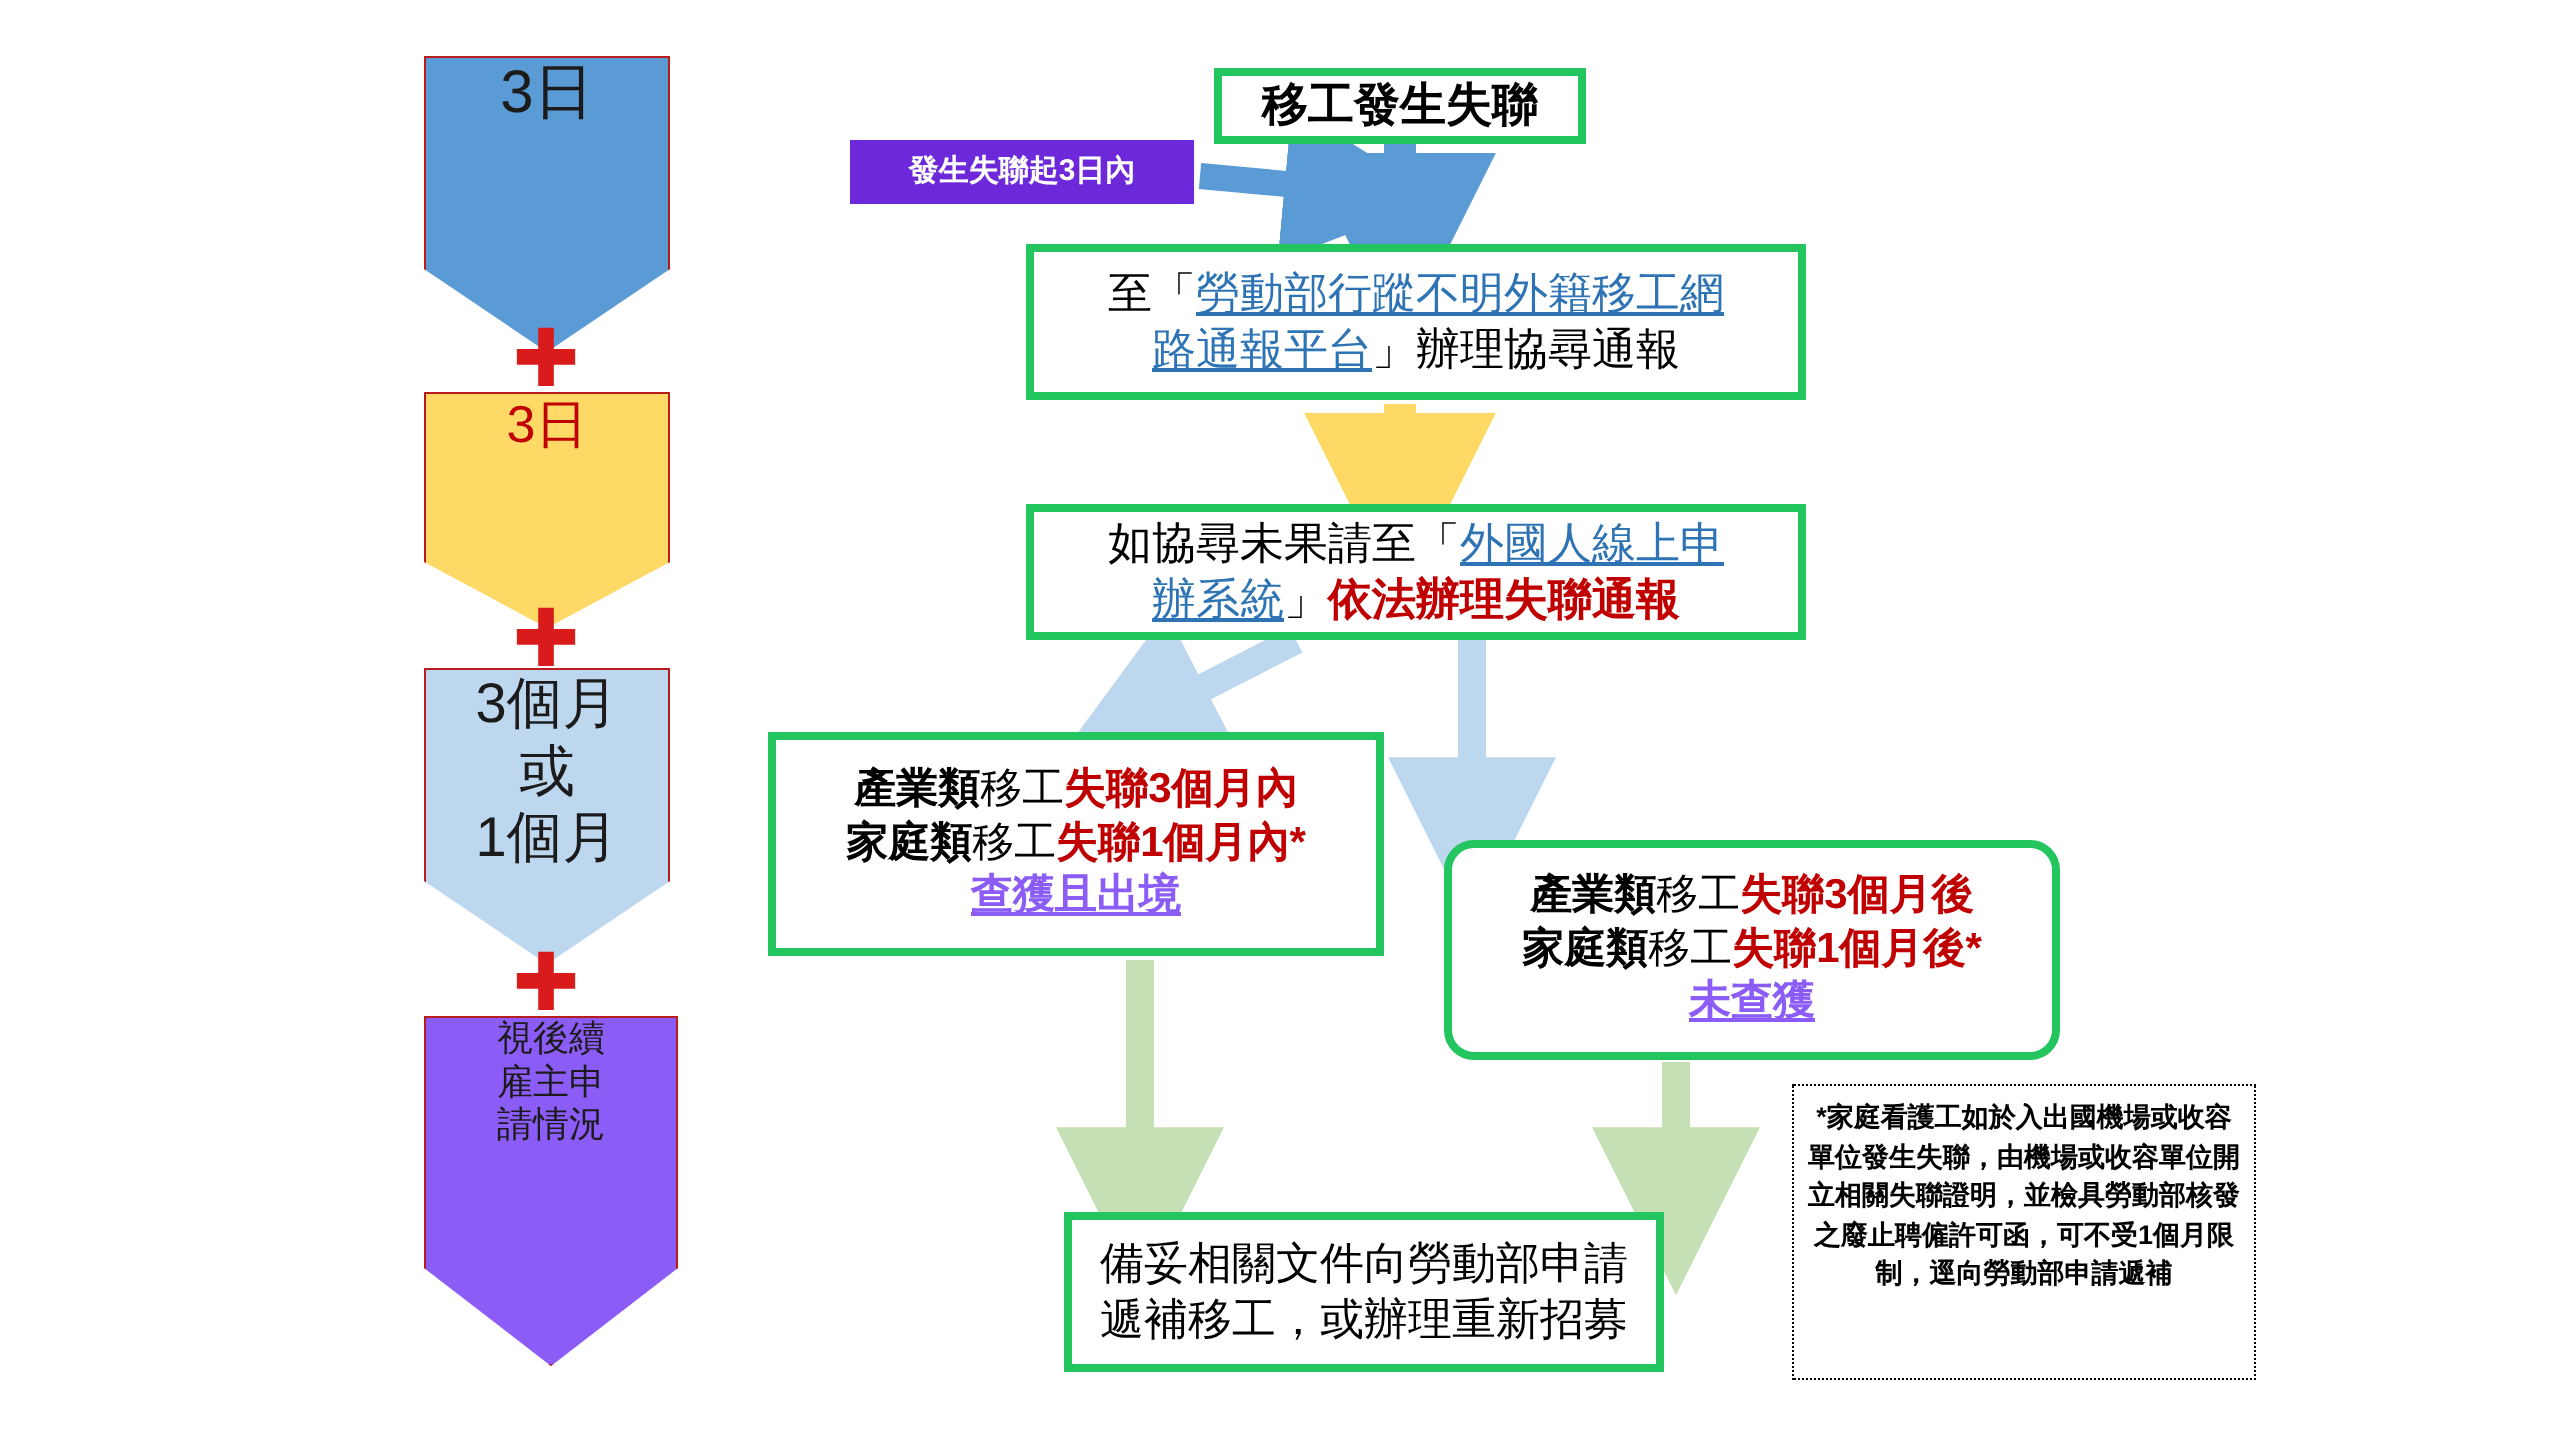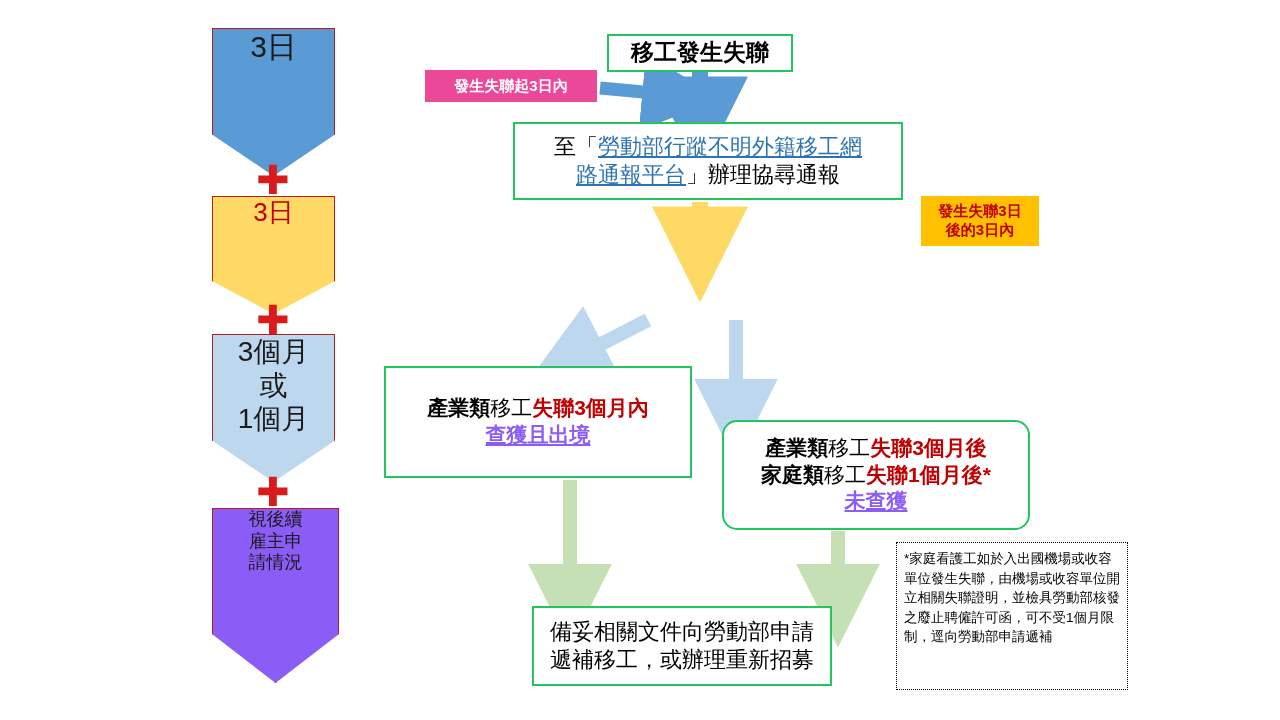"移工發生失聯" .box { border: 2px solid #22c55e -> 4px solid #22c55e }
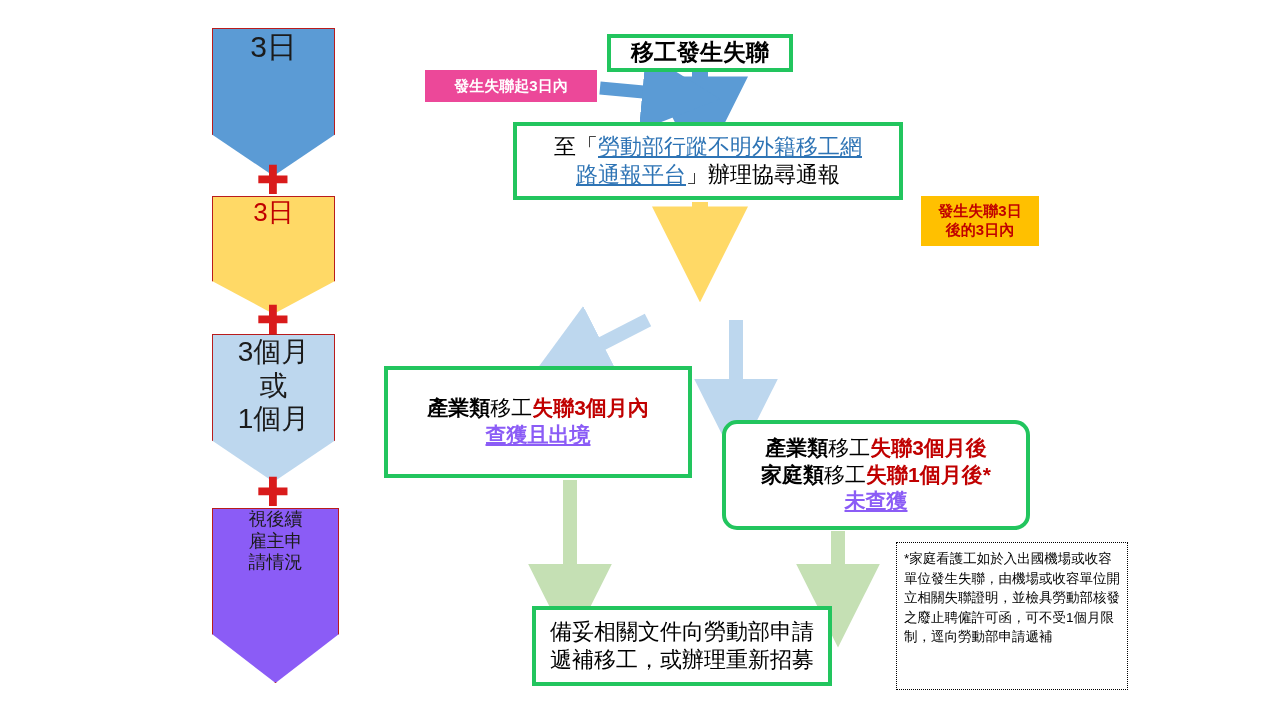"發生失聯起3日內" .lbl-blue { background: #ec4899 -> #6d28d9 }
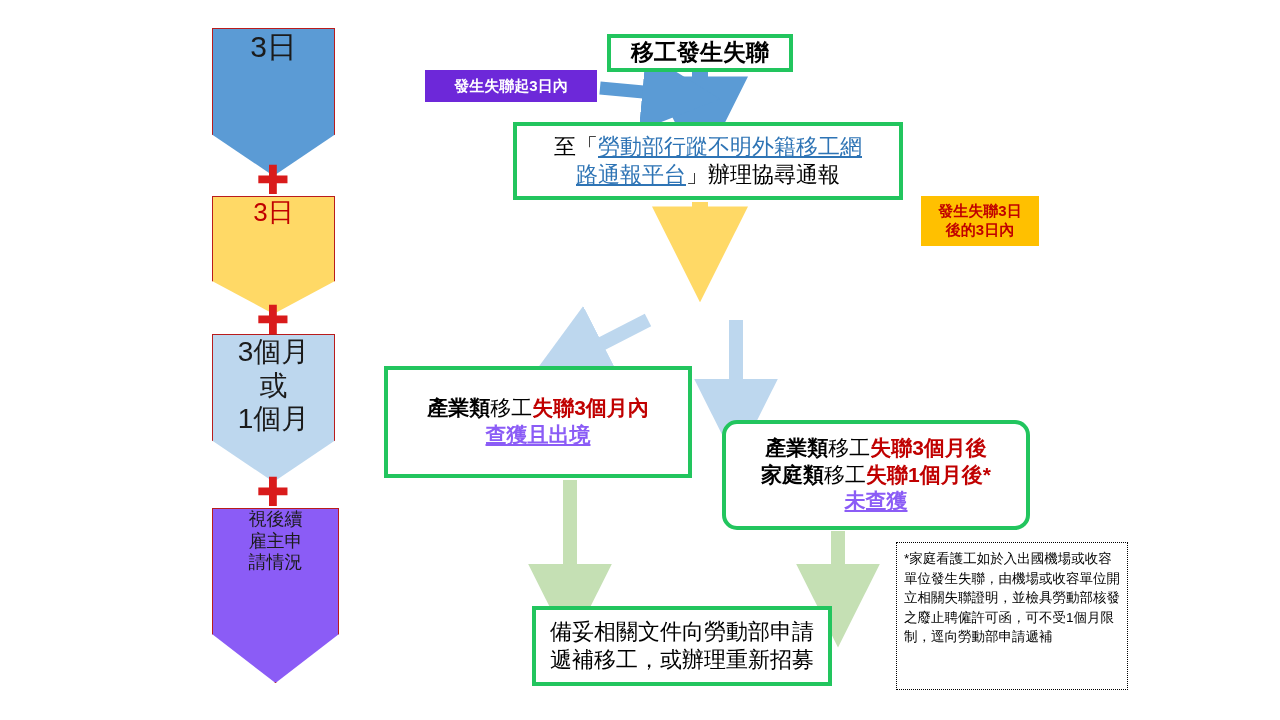"發生失聯3日" div.node { html: <div> <div> <div>發生失聯3日</div> <div>後的3日內</div> </div> </div> -> none }
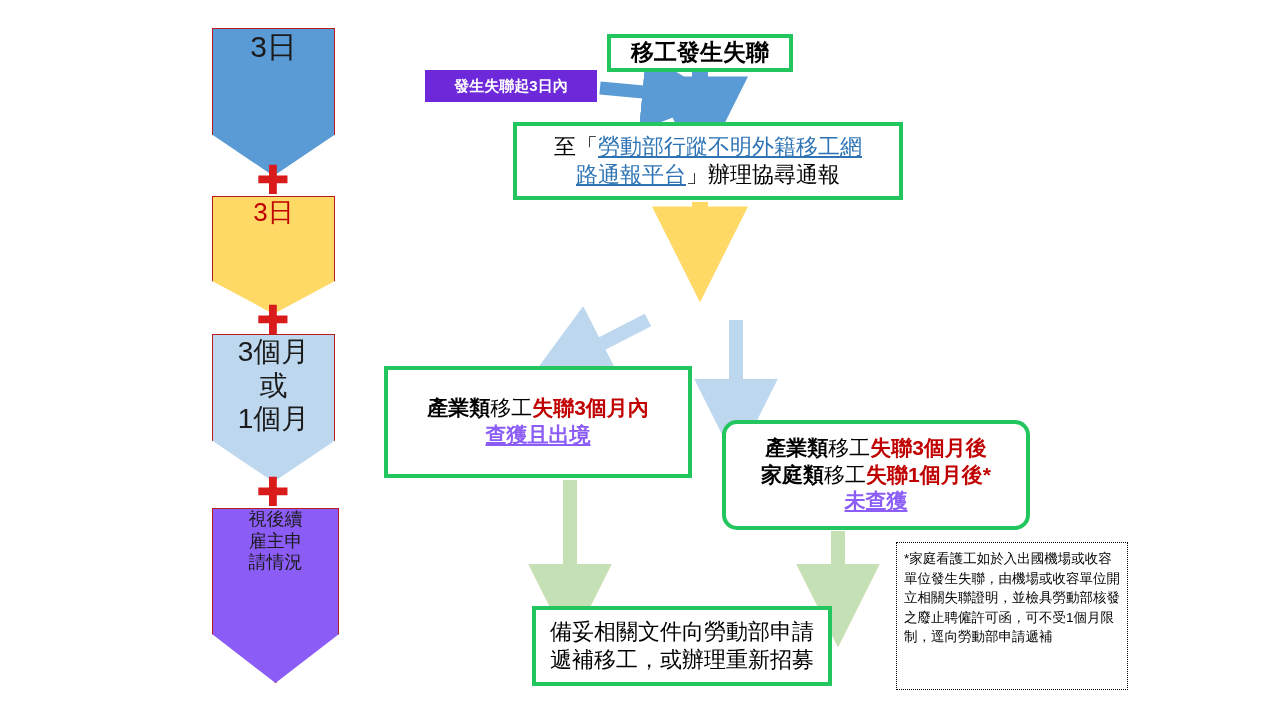"如協尋未果請至「外國人線上申" div.node { html: none -> <div> <div> <div> <span>如協尋未果請至「</span><span>外國人線上申</span> </div> <div> <span>辦系統</span><span>」</span><span>依法辦理失聯通報</span> </div> </div> </div> }
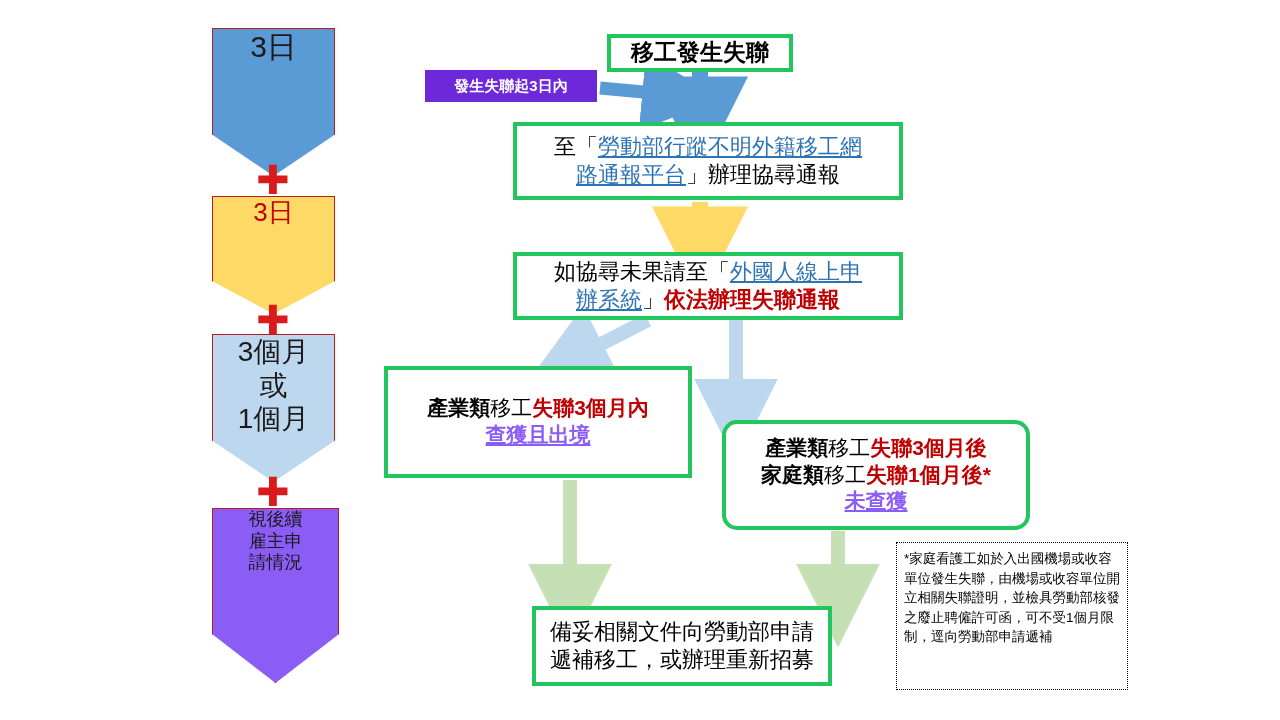"家庭類移工失聯1個月內*" div { html: none -> <div> <span>家庭類</span><span>移工</span><span>失聯1個月內*</span> </div> }
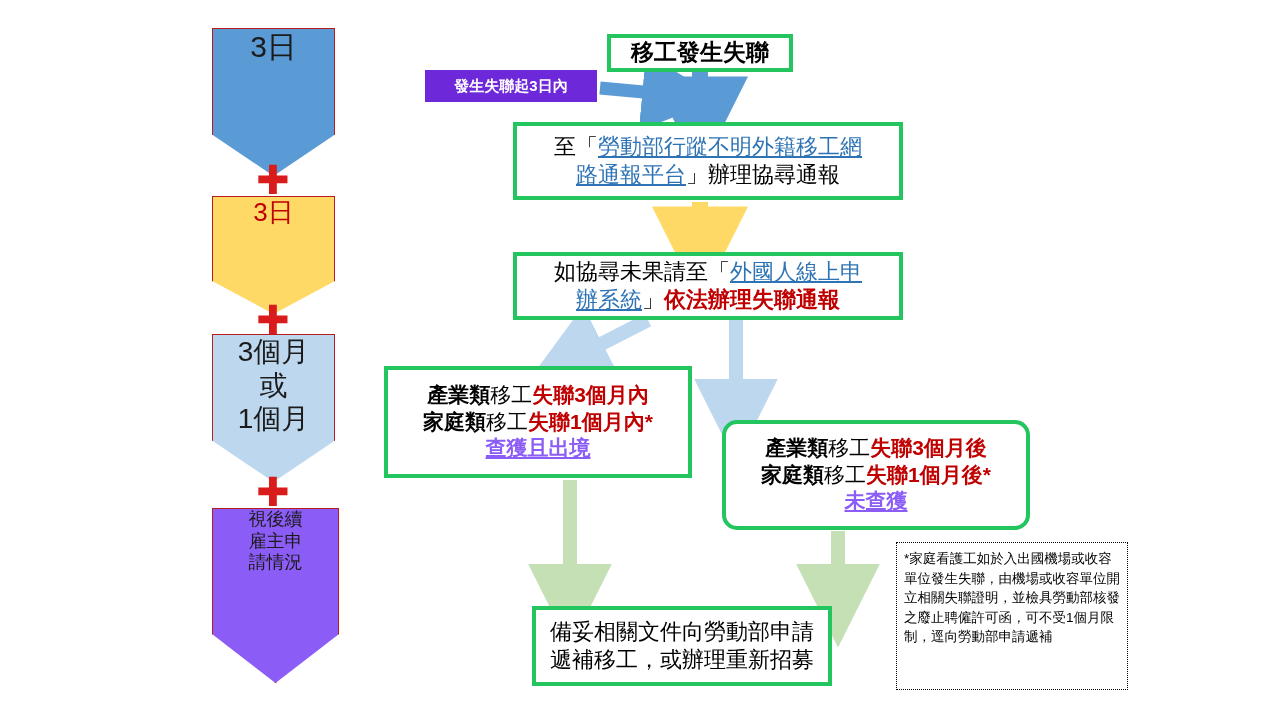"*家庭看護工如於入出國機場或收容單位發生失聯，由機場或收容單位開立相關失聯證明，" .note-box { font-weight: none -> bold; text-align: left -> center }
